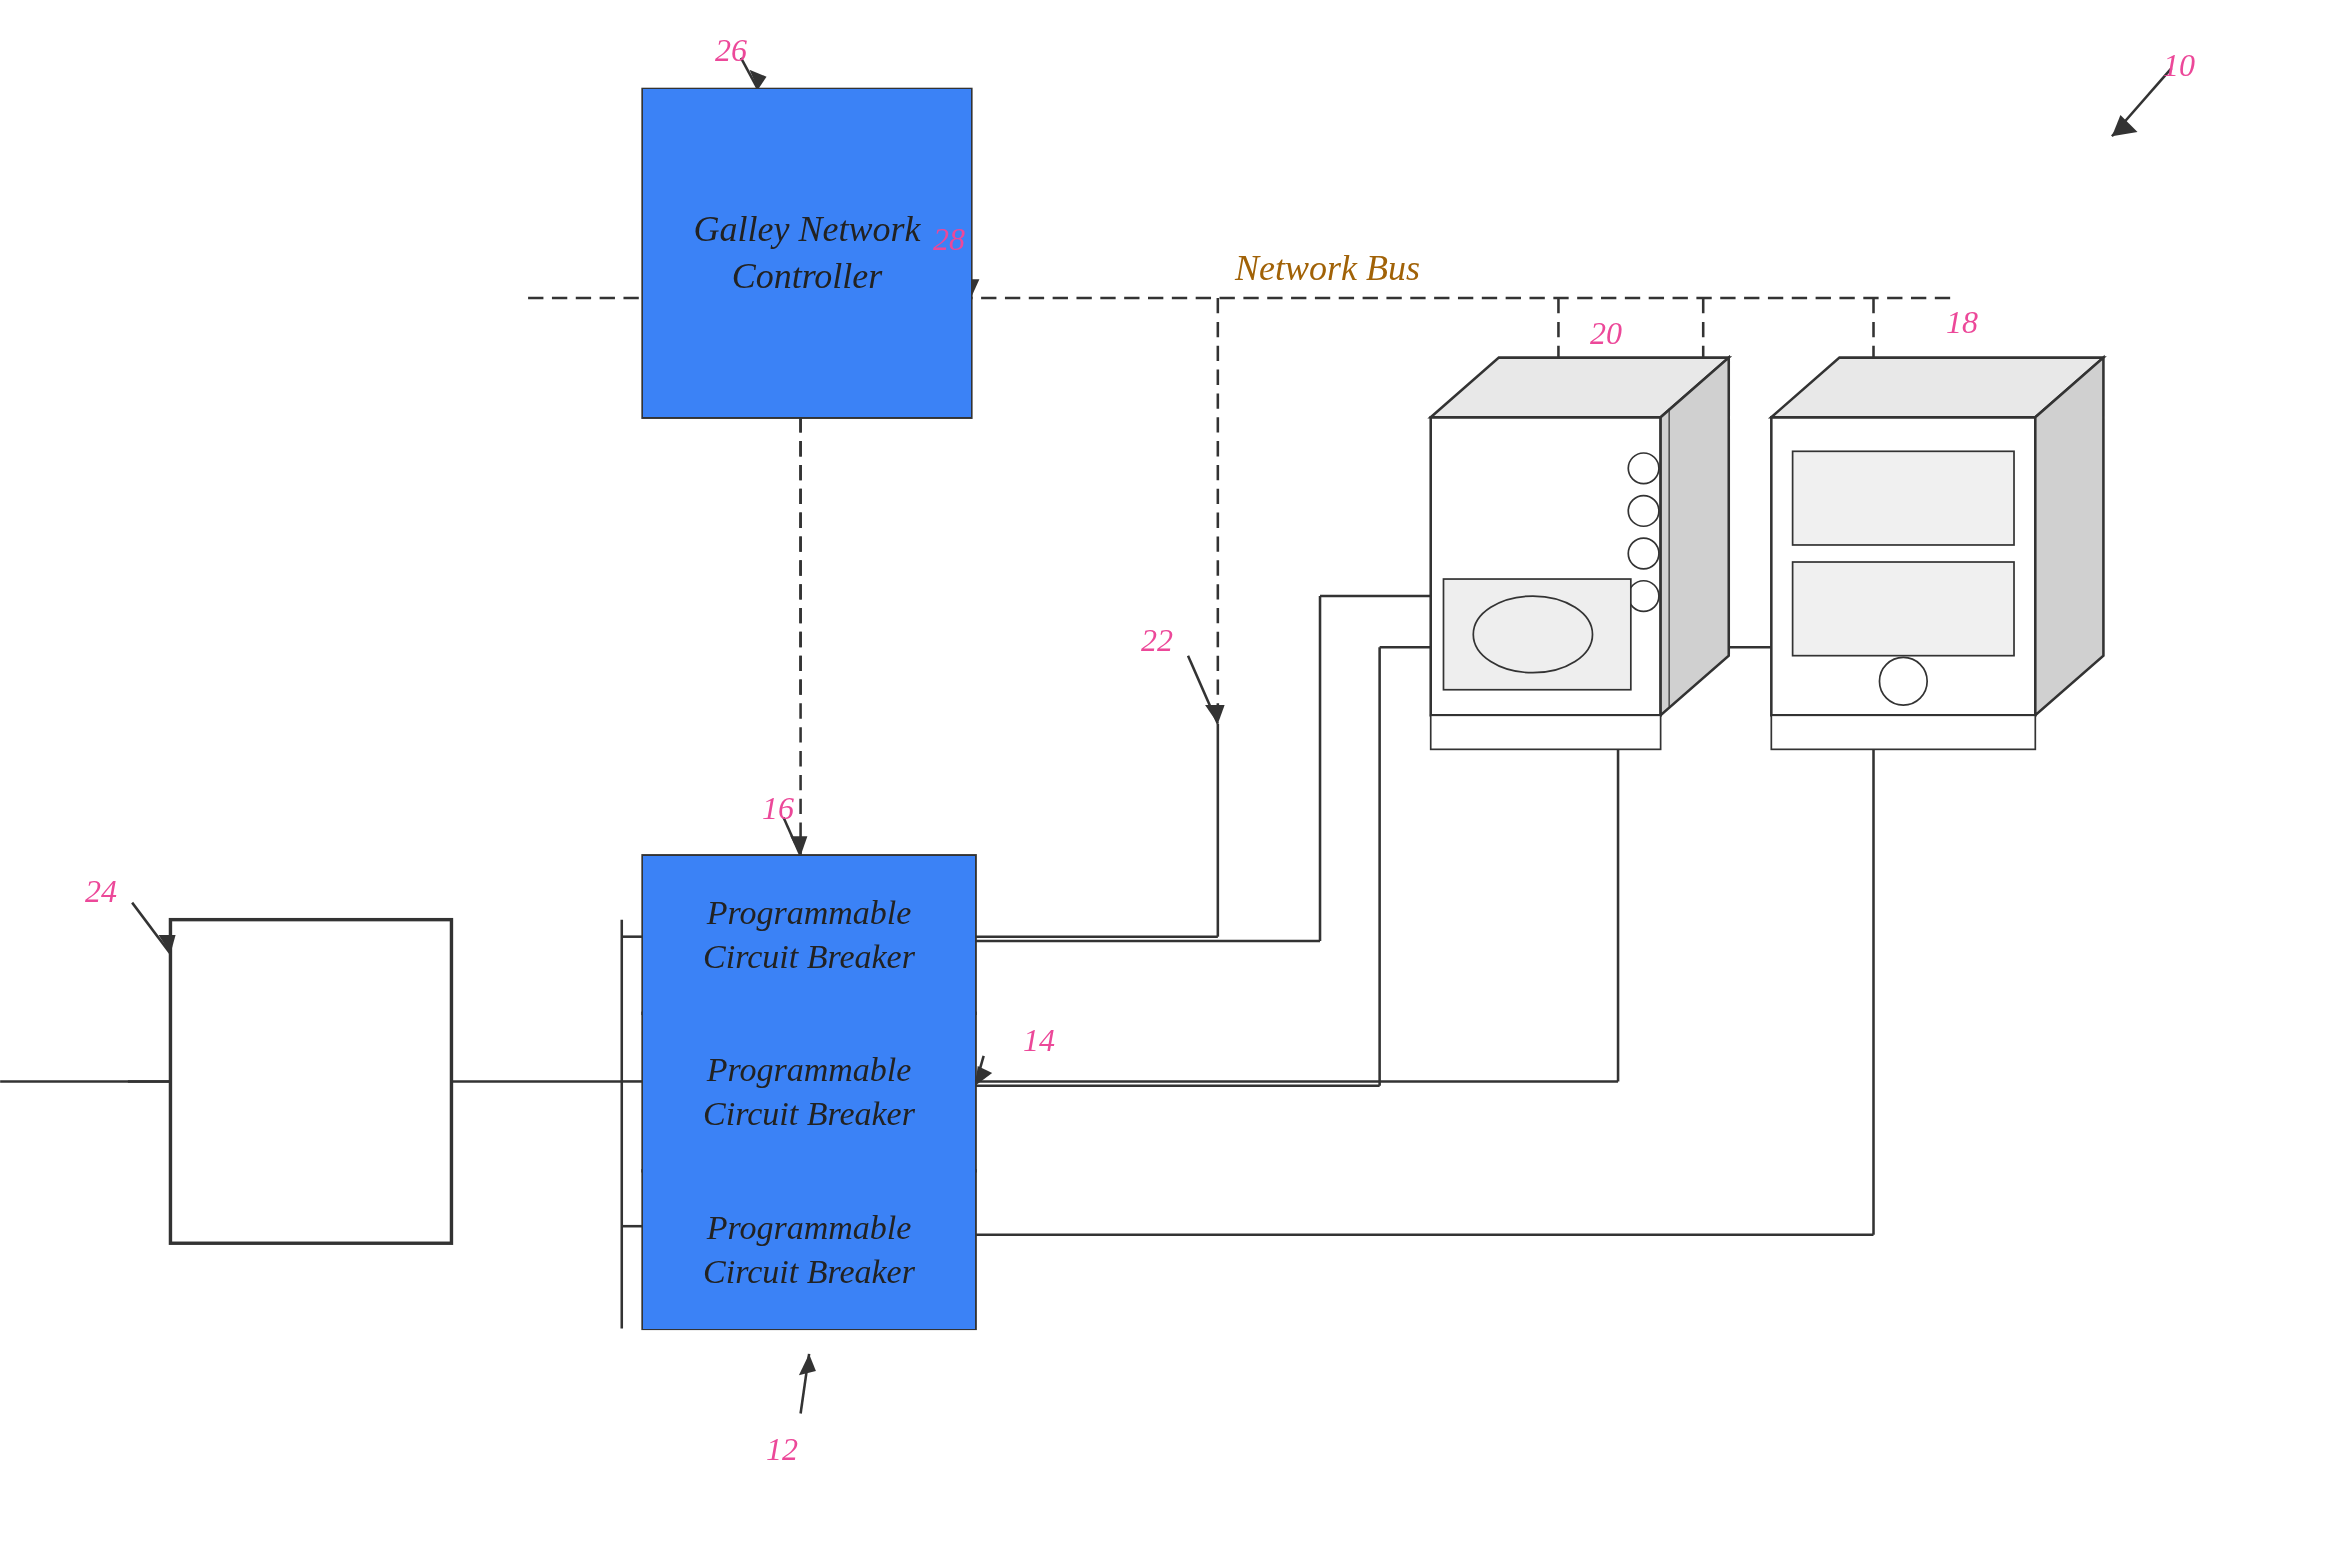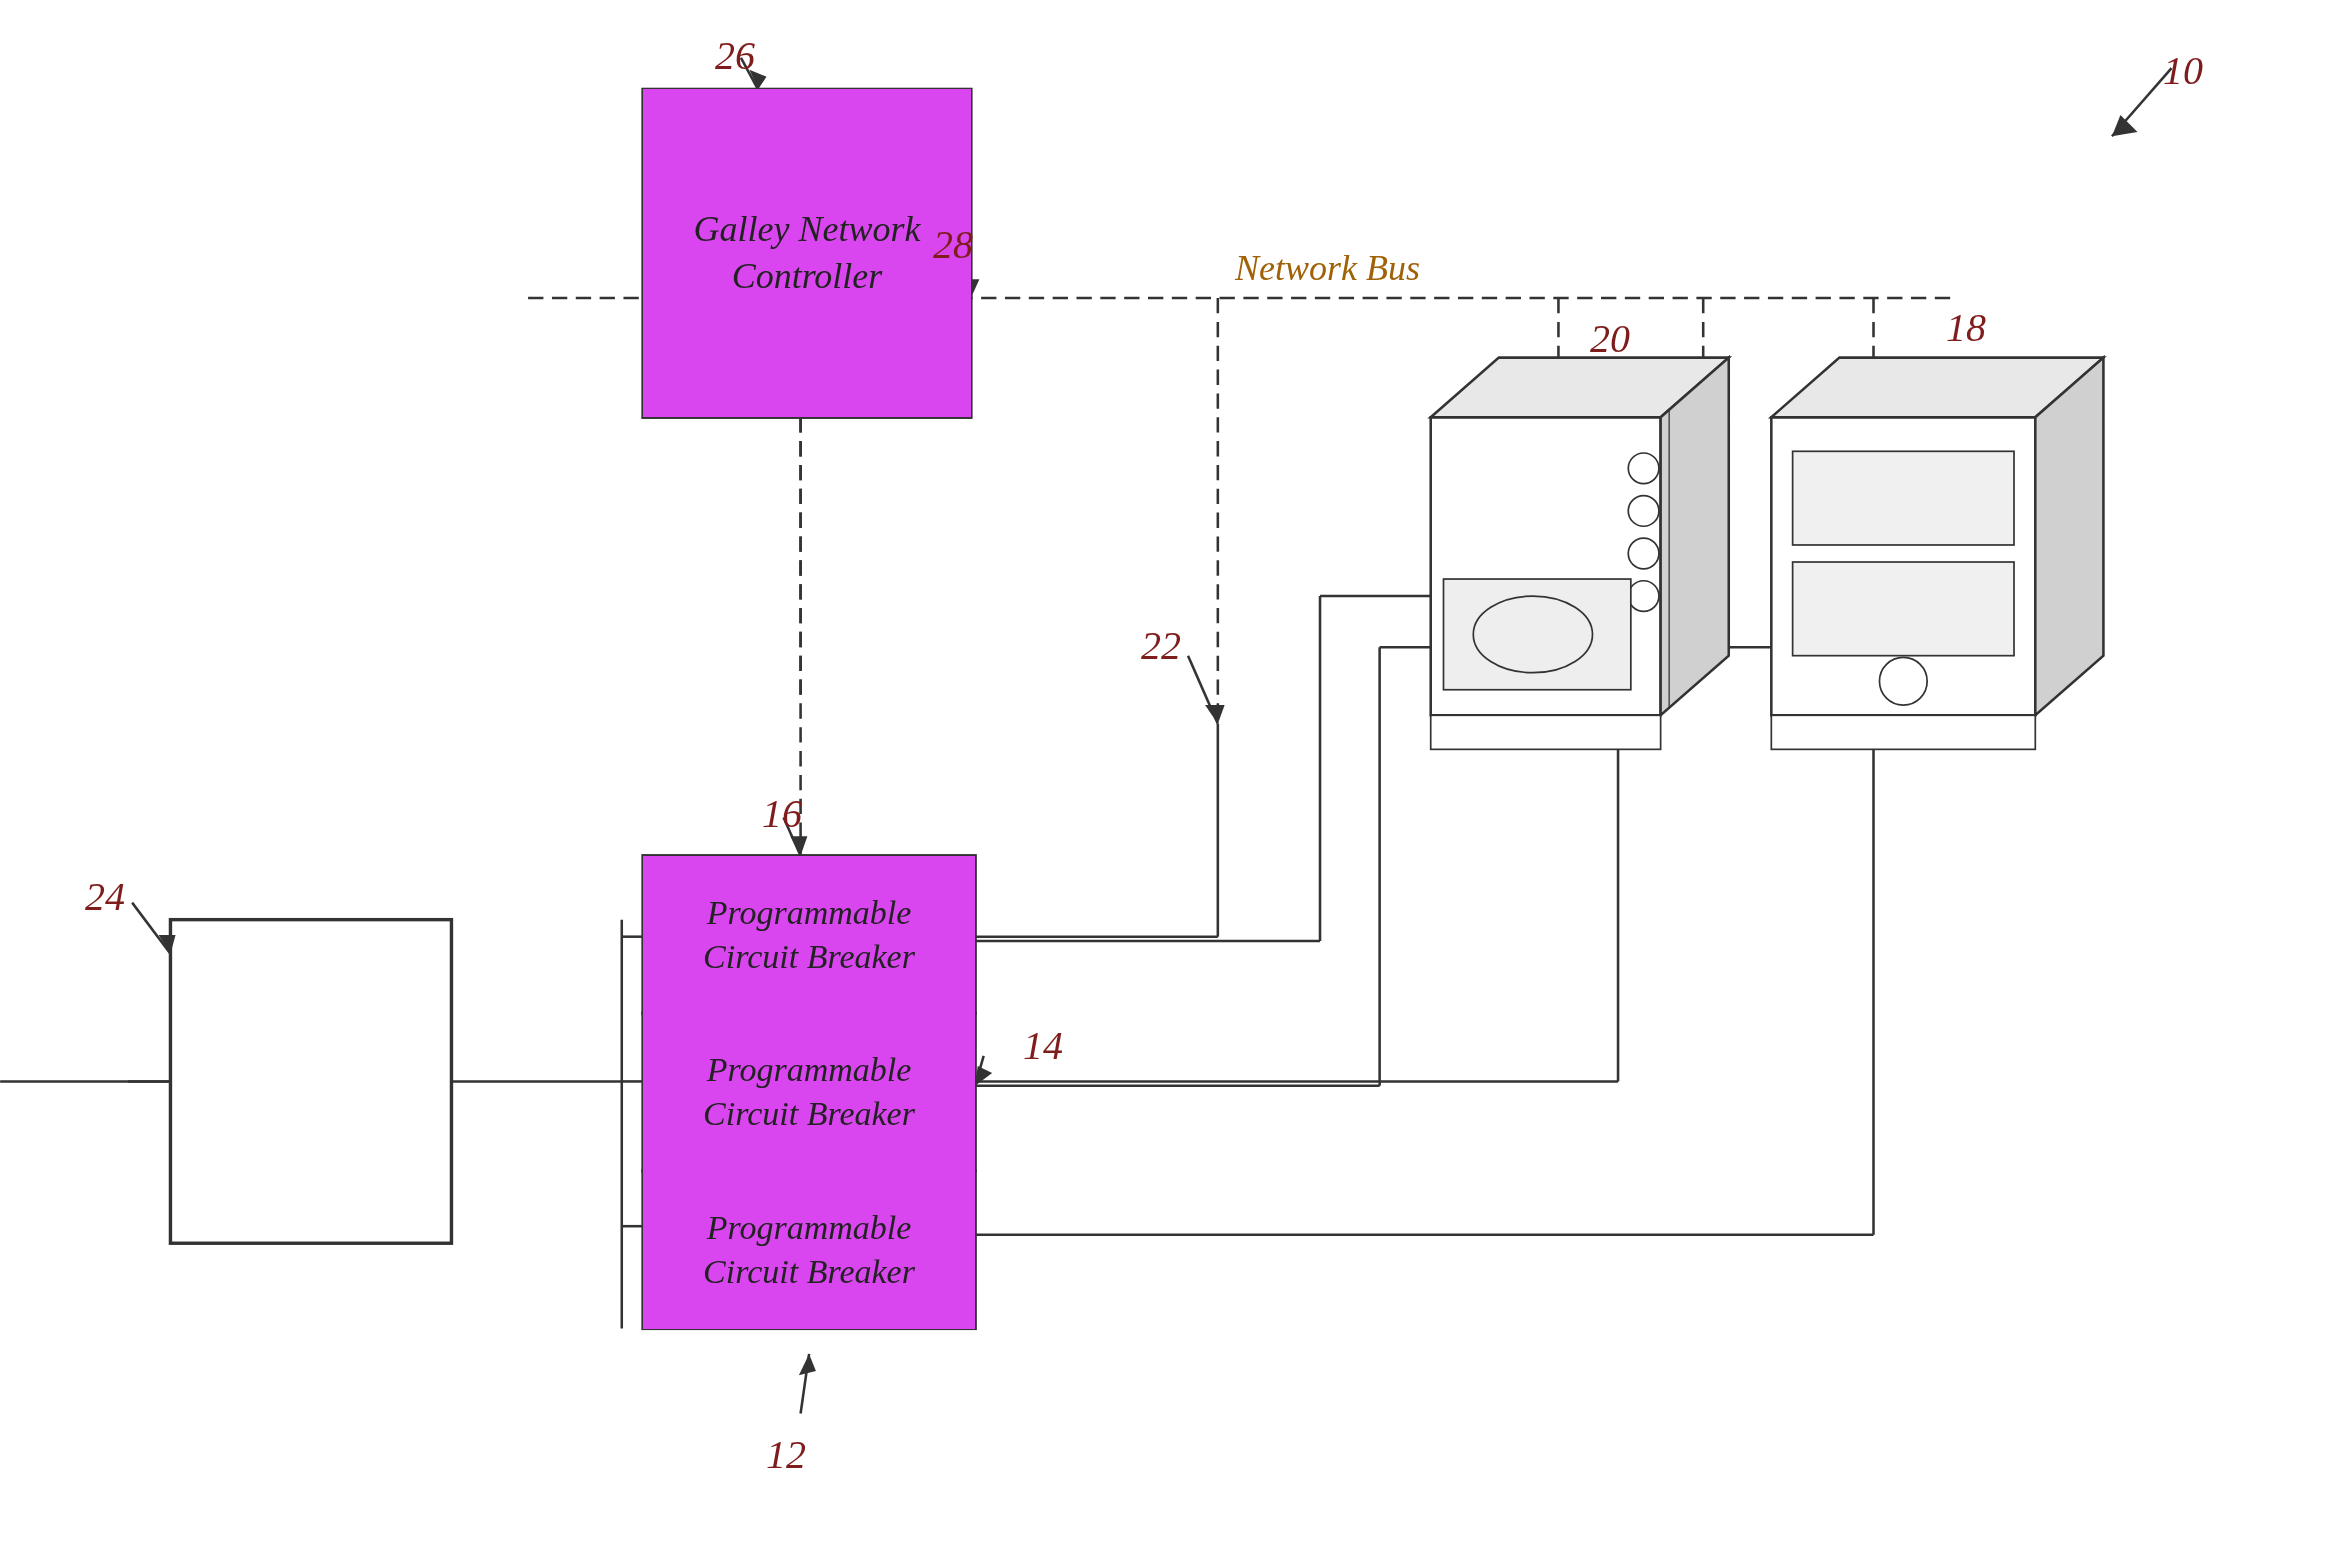"26" .ref-label { color: #7f1d1d -> #ec4899; font-size: 40px -> 32px }
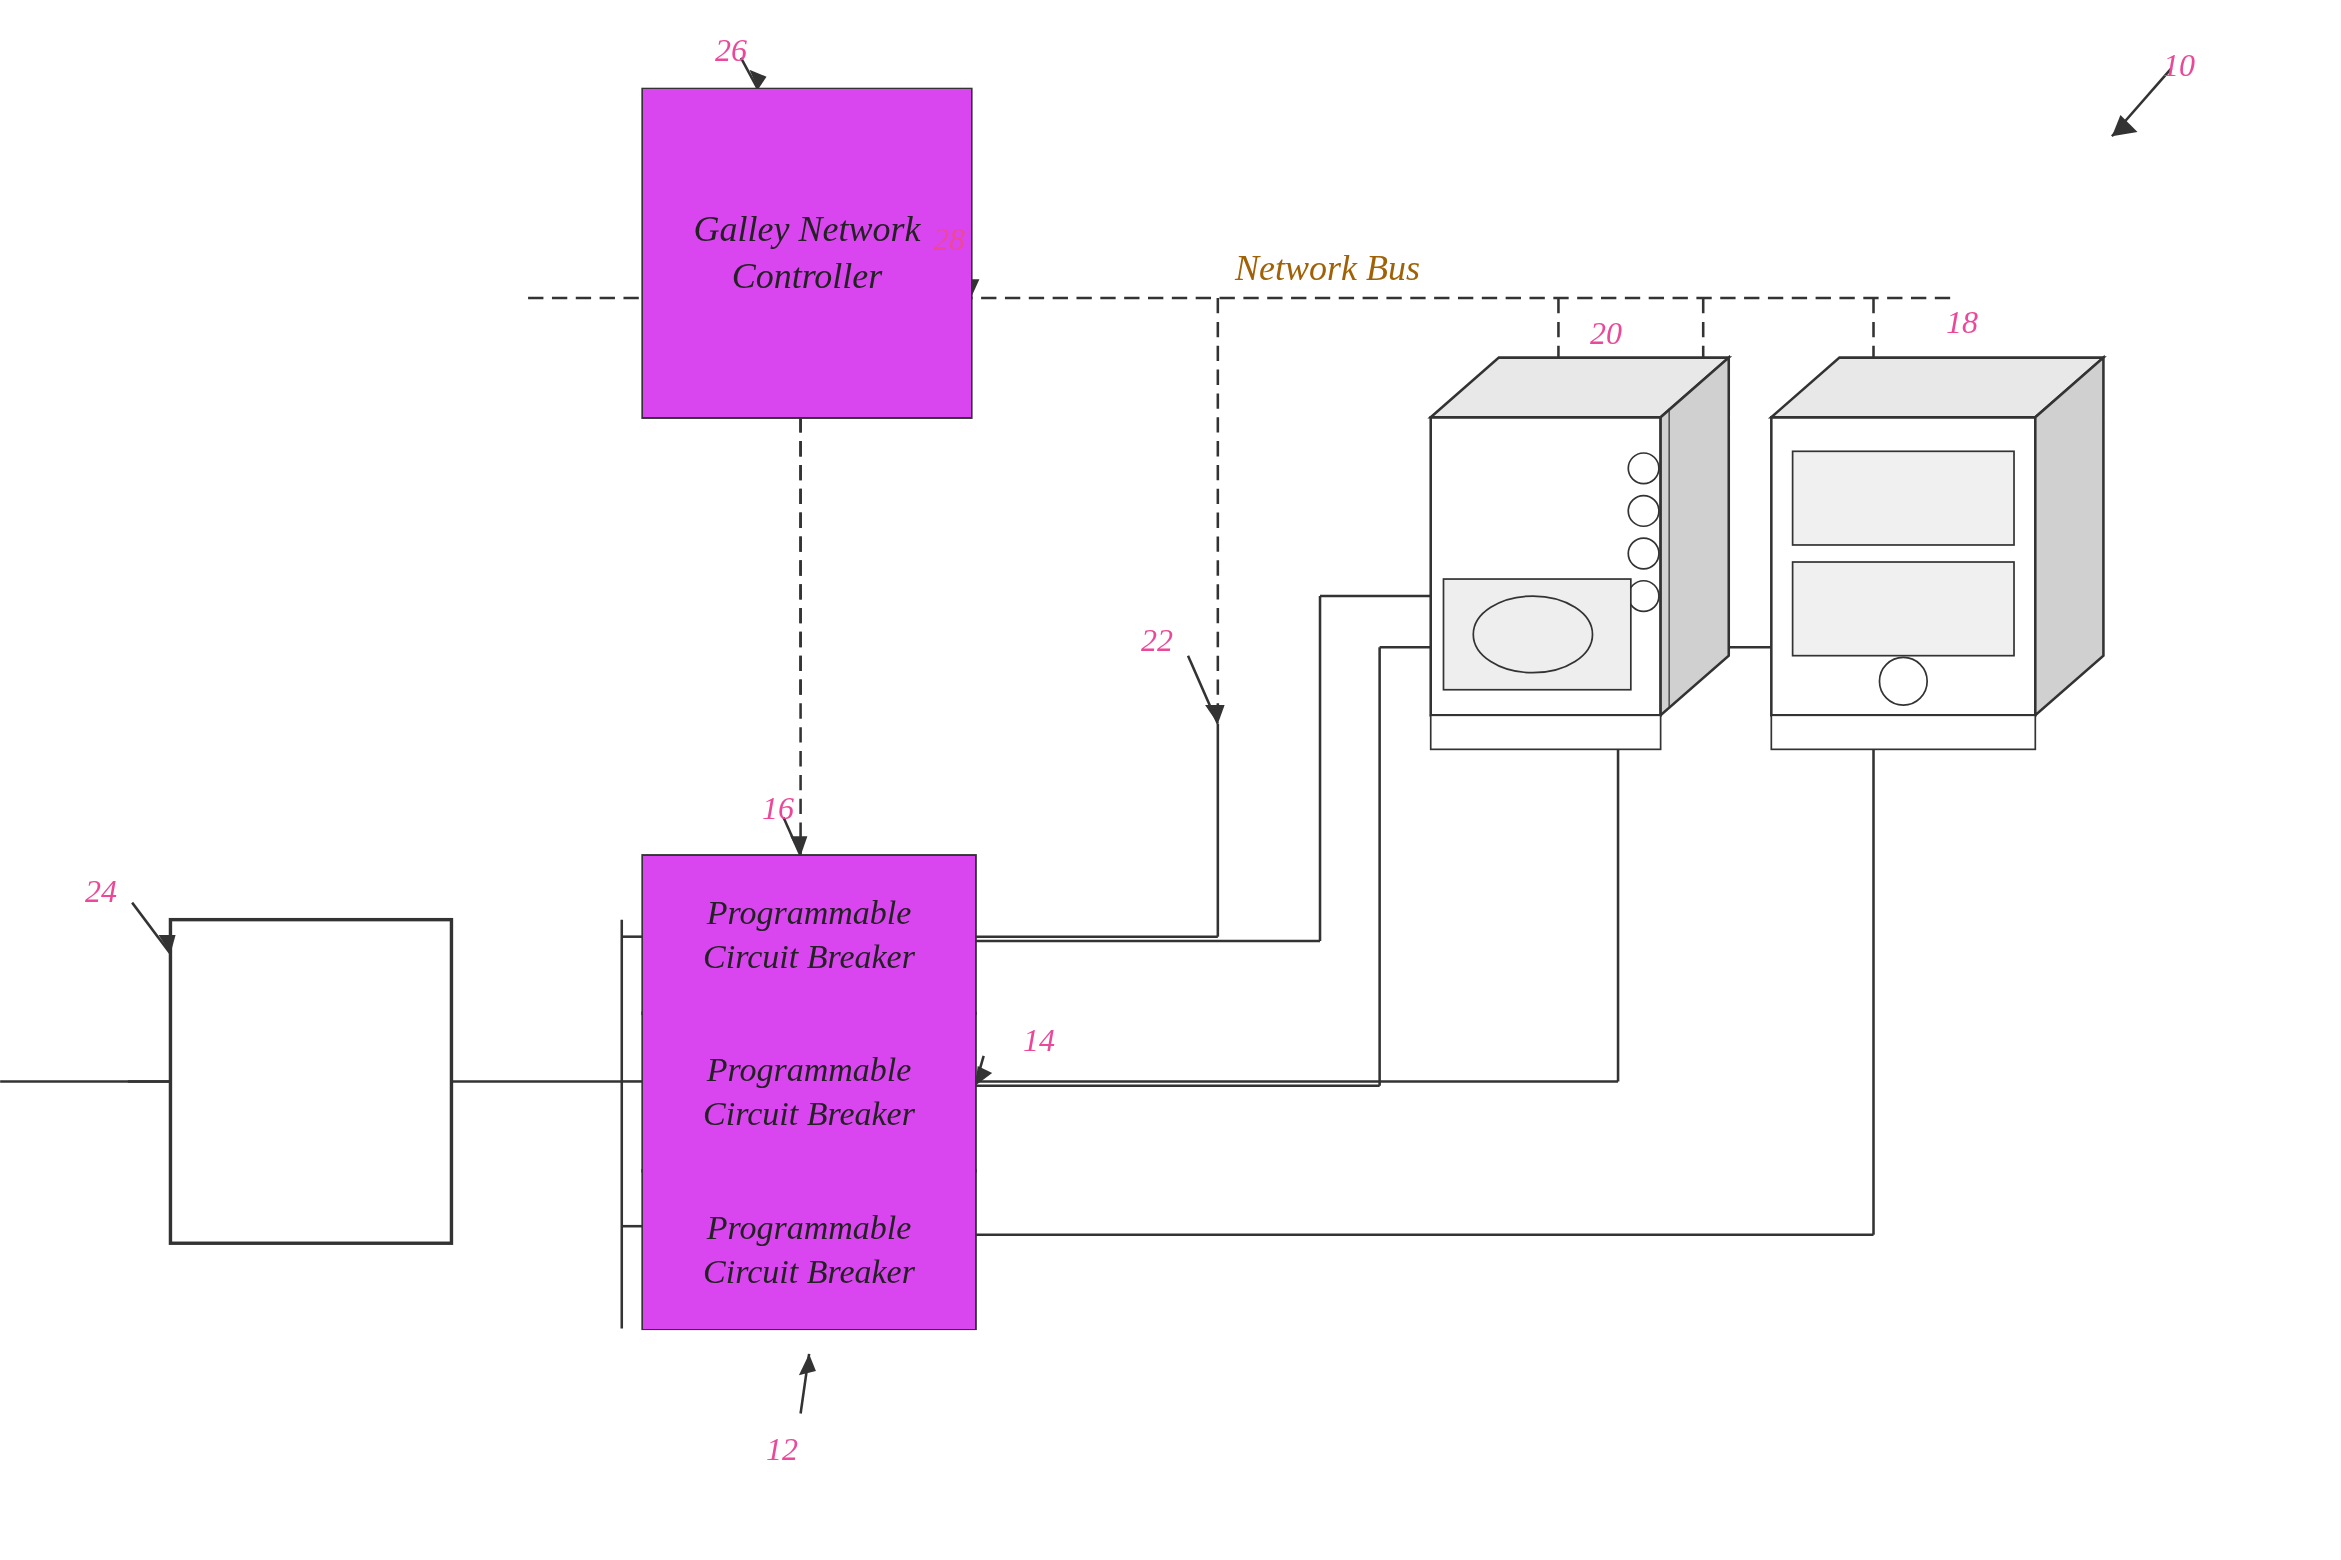"Galley Network" .box { background: #d946ef -> #3b82f6 }
